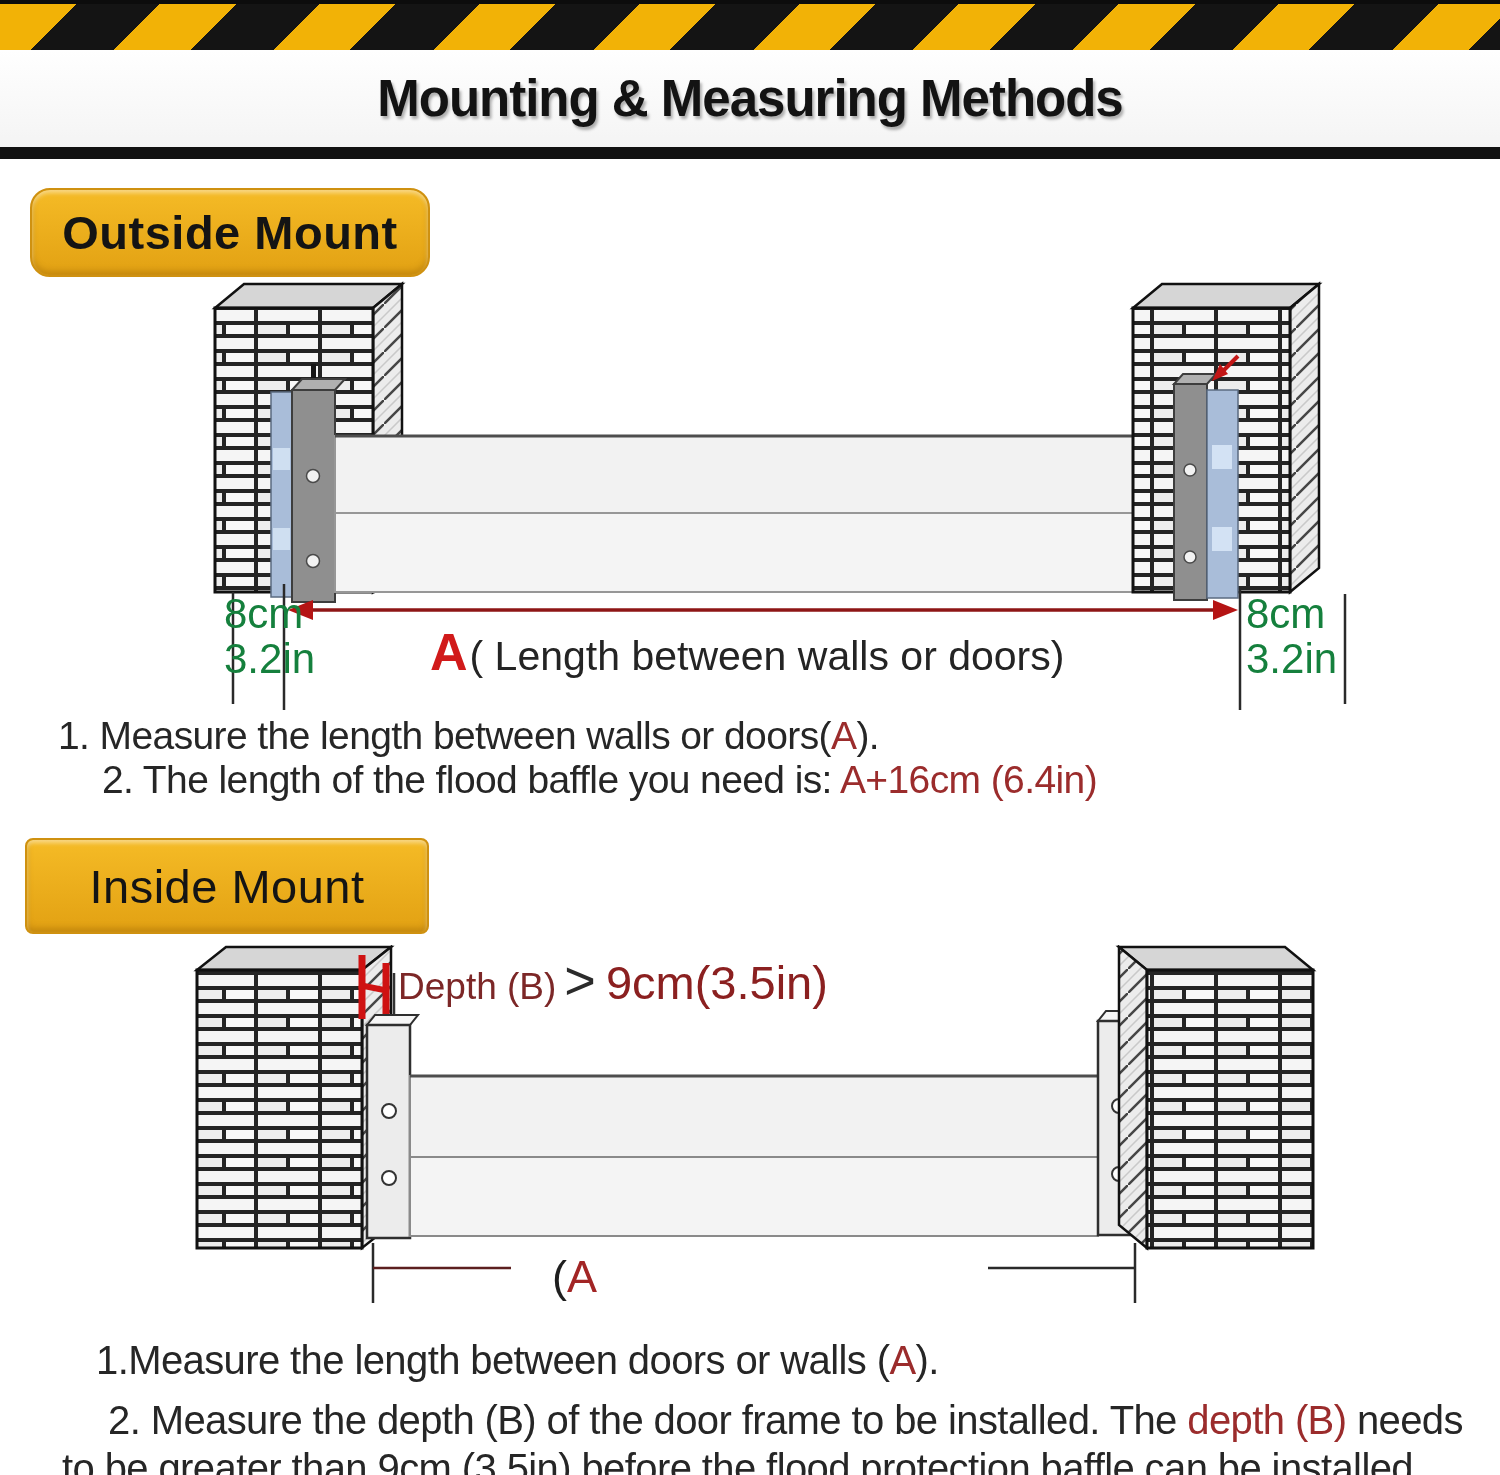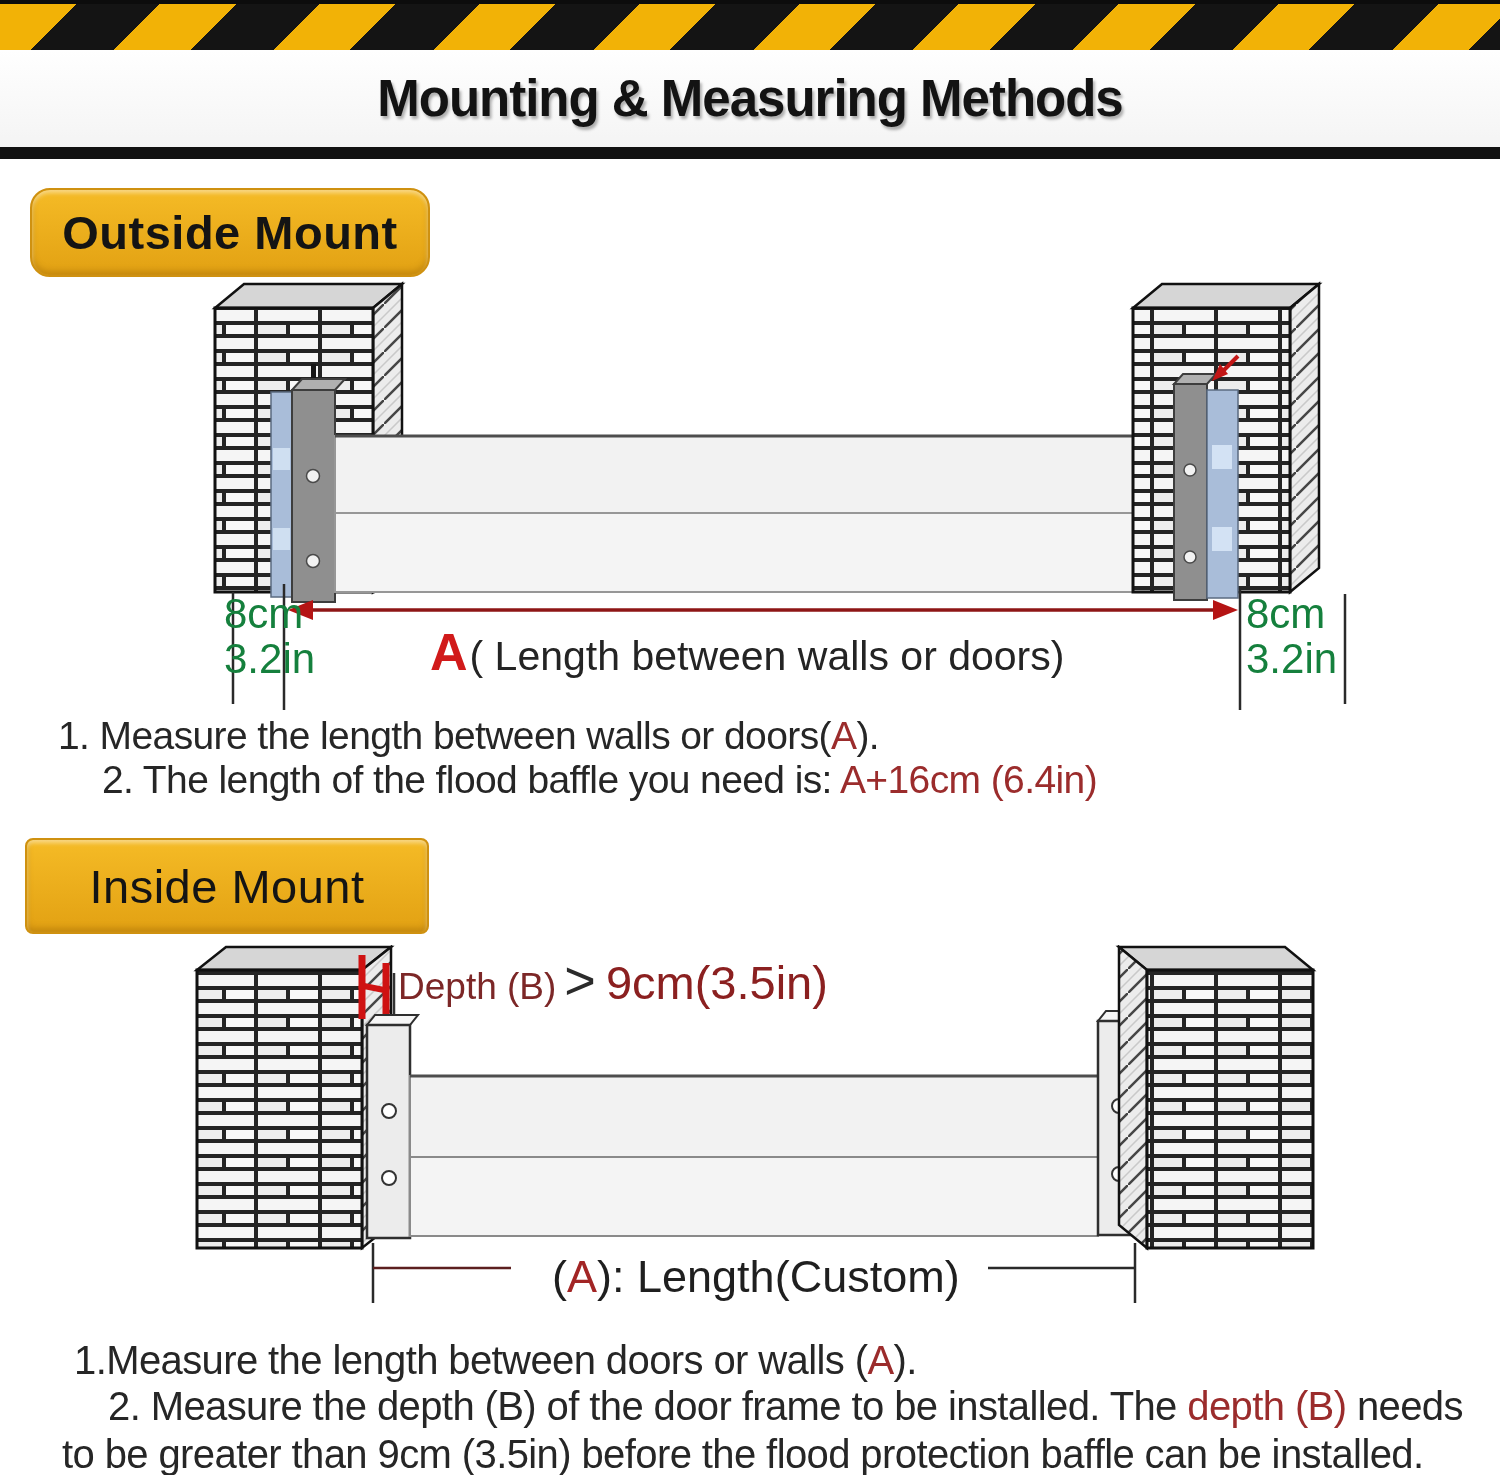"): Length(Custom)" span { html: <span>): Length(Custom)</span> -> none }
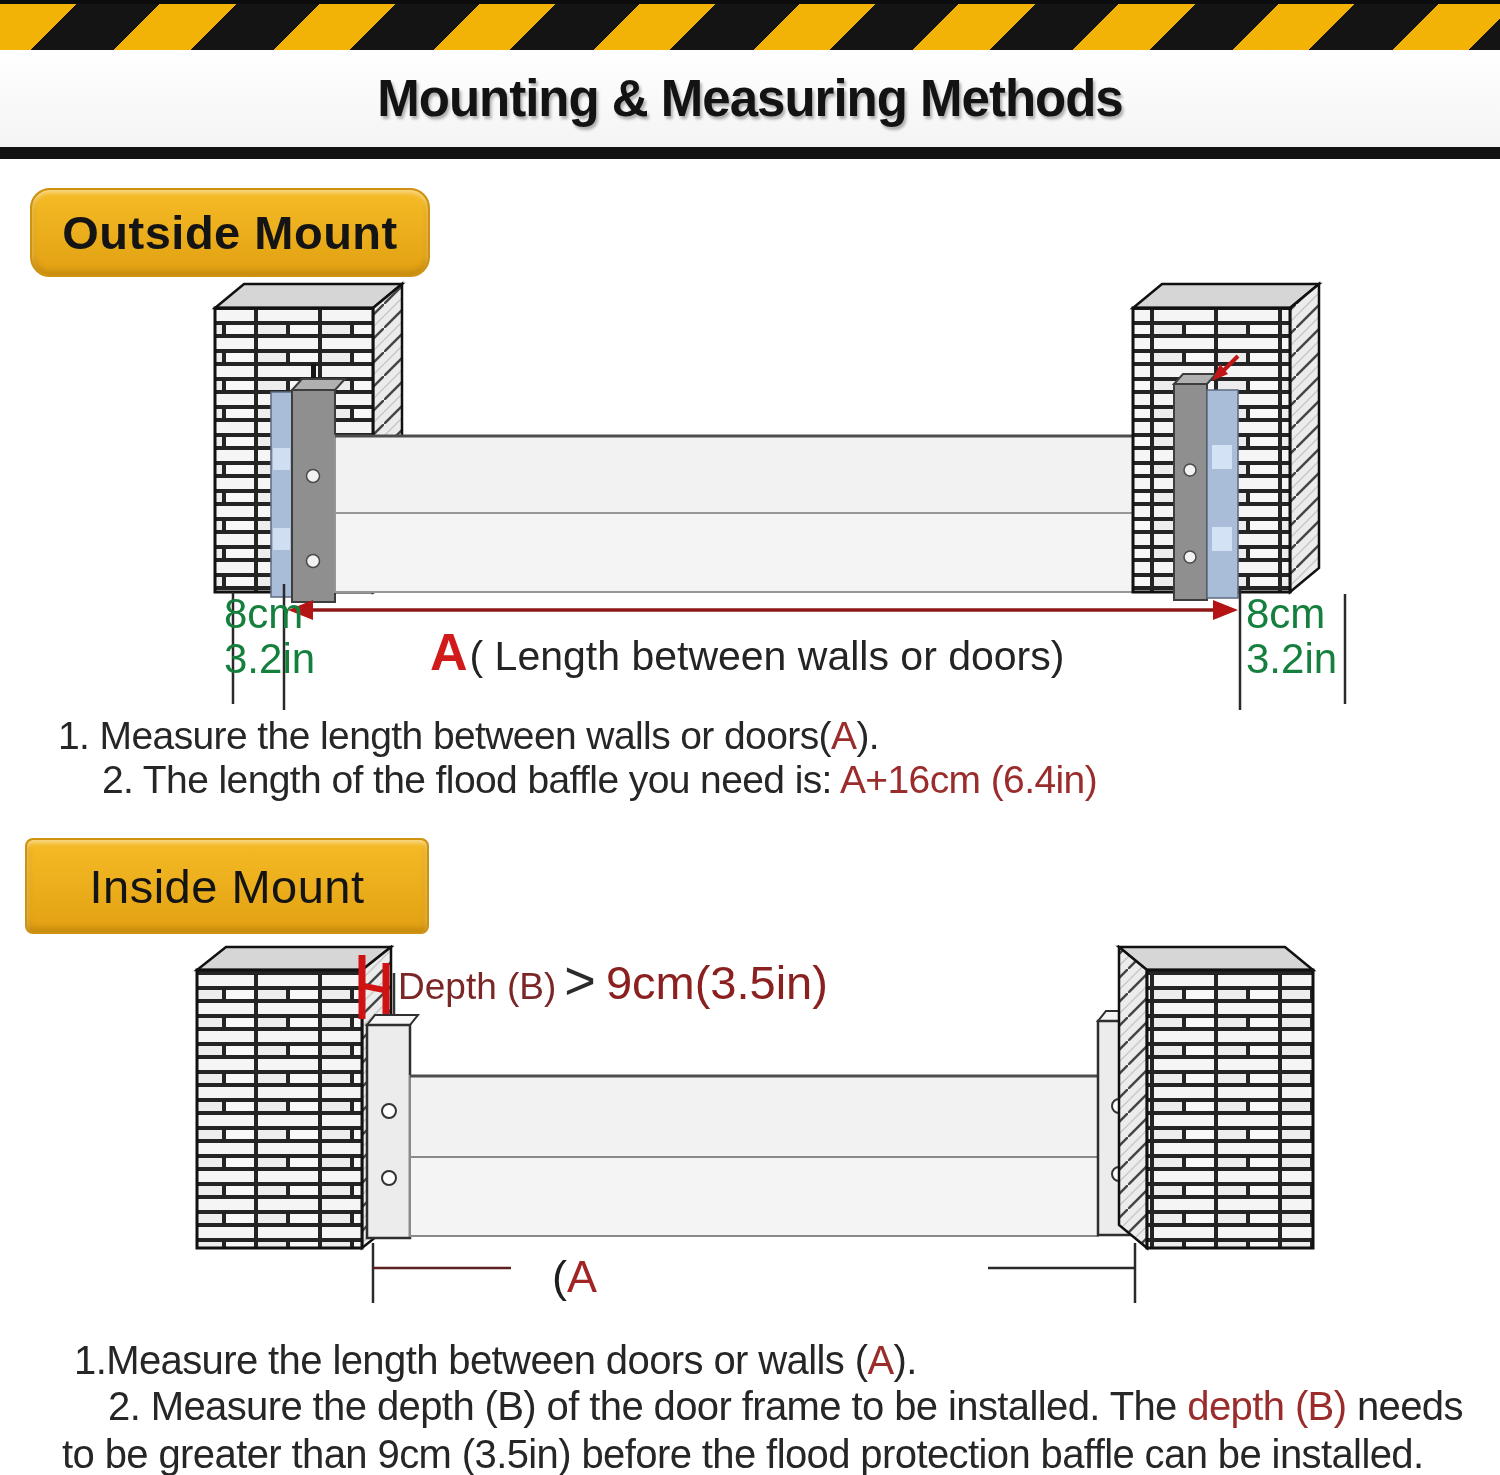"1.Measure the length between doors" .steps2 .s1 { margin-left: 74px -> 96px }
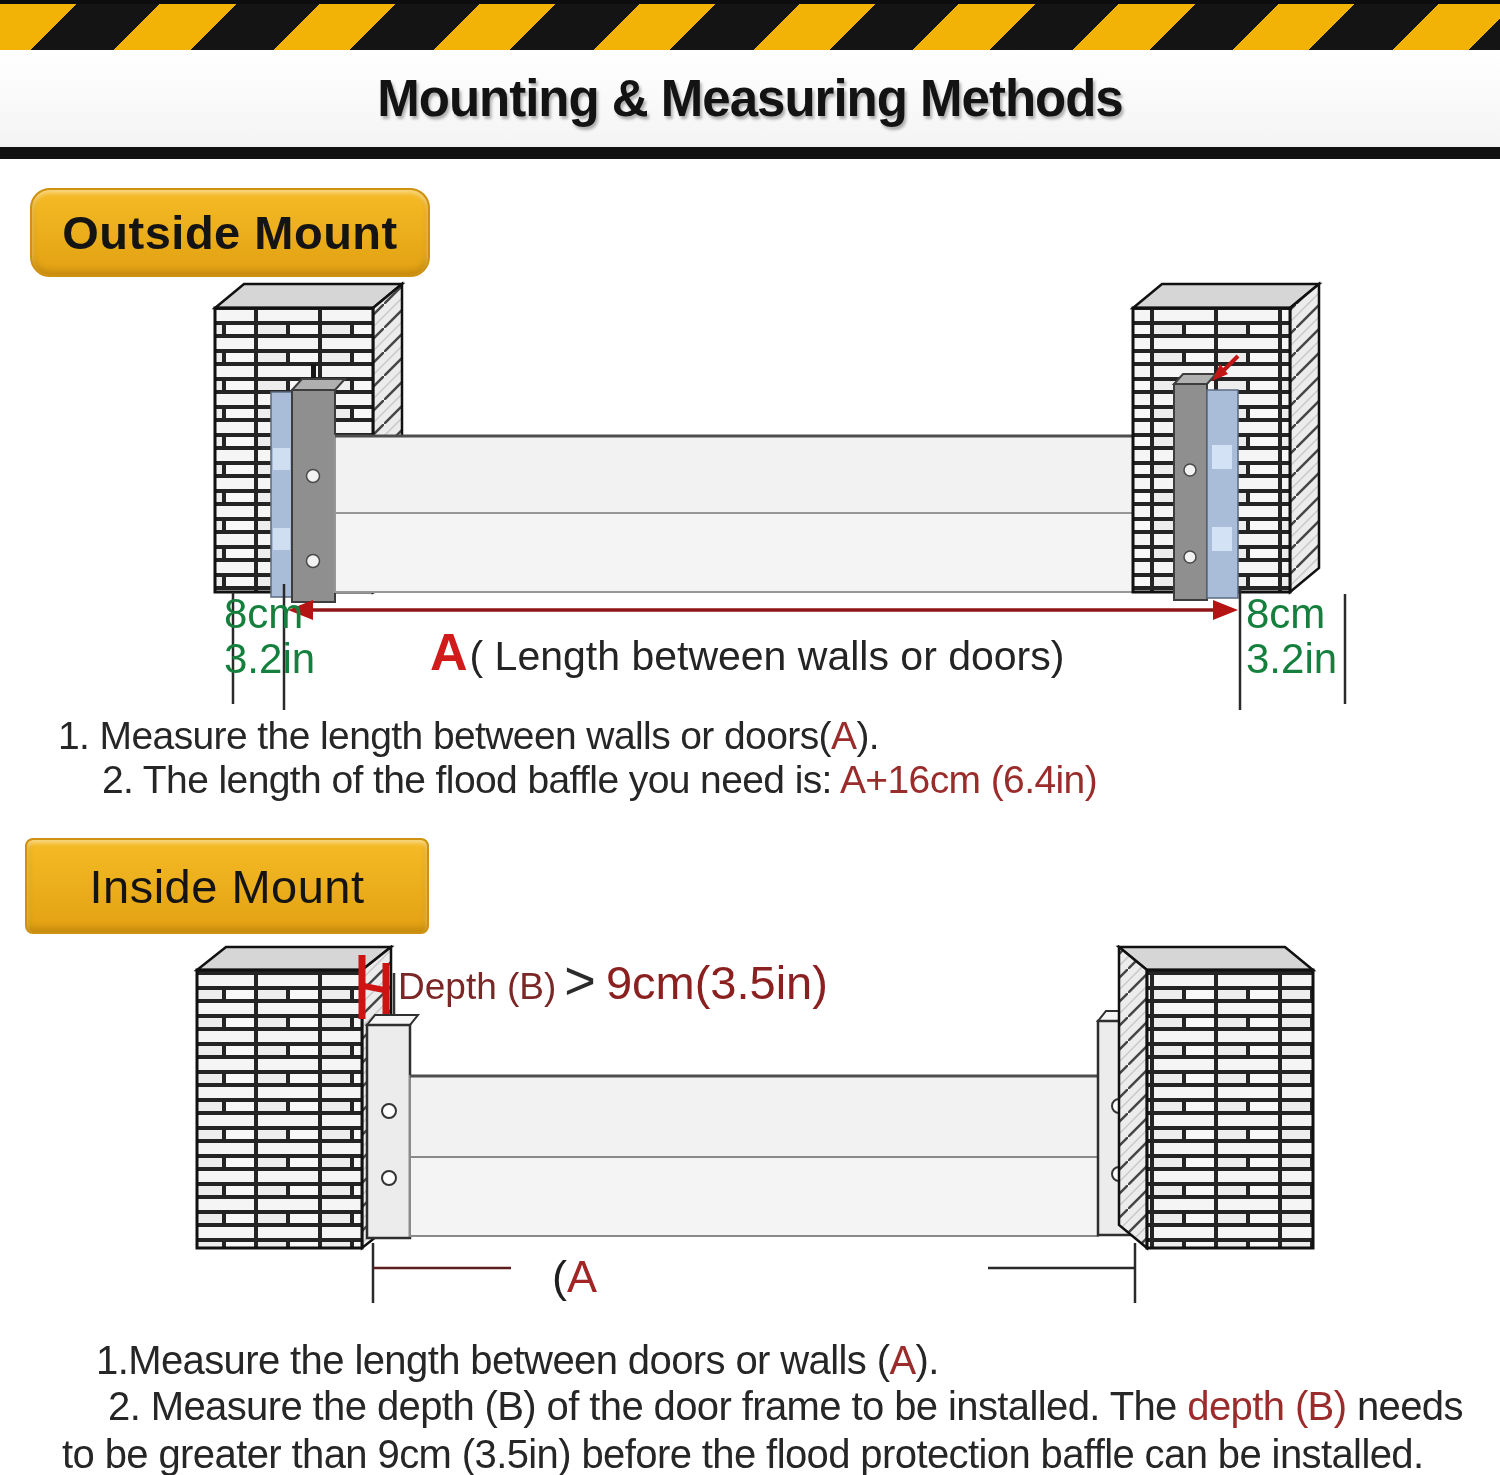"2. Measure the depth (B)" .steps2 .s2 { margin-top: 1px -> 15px }
